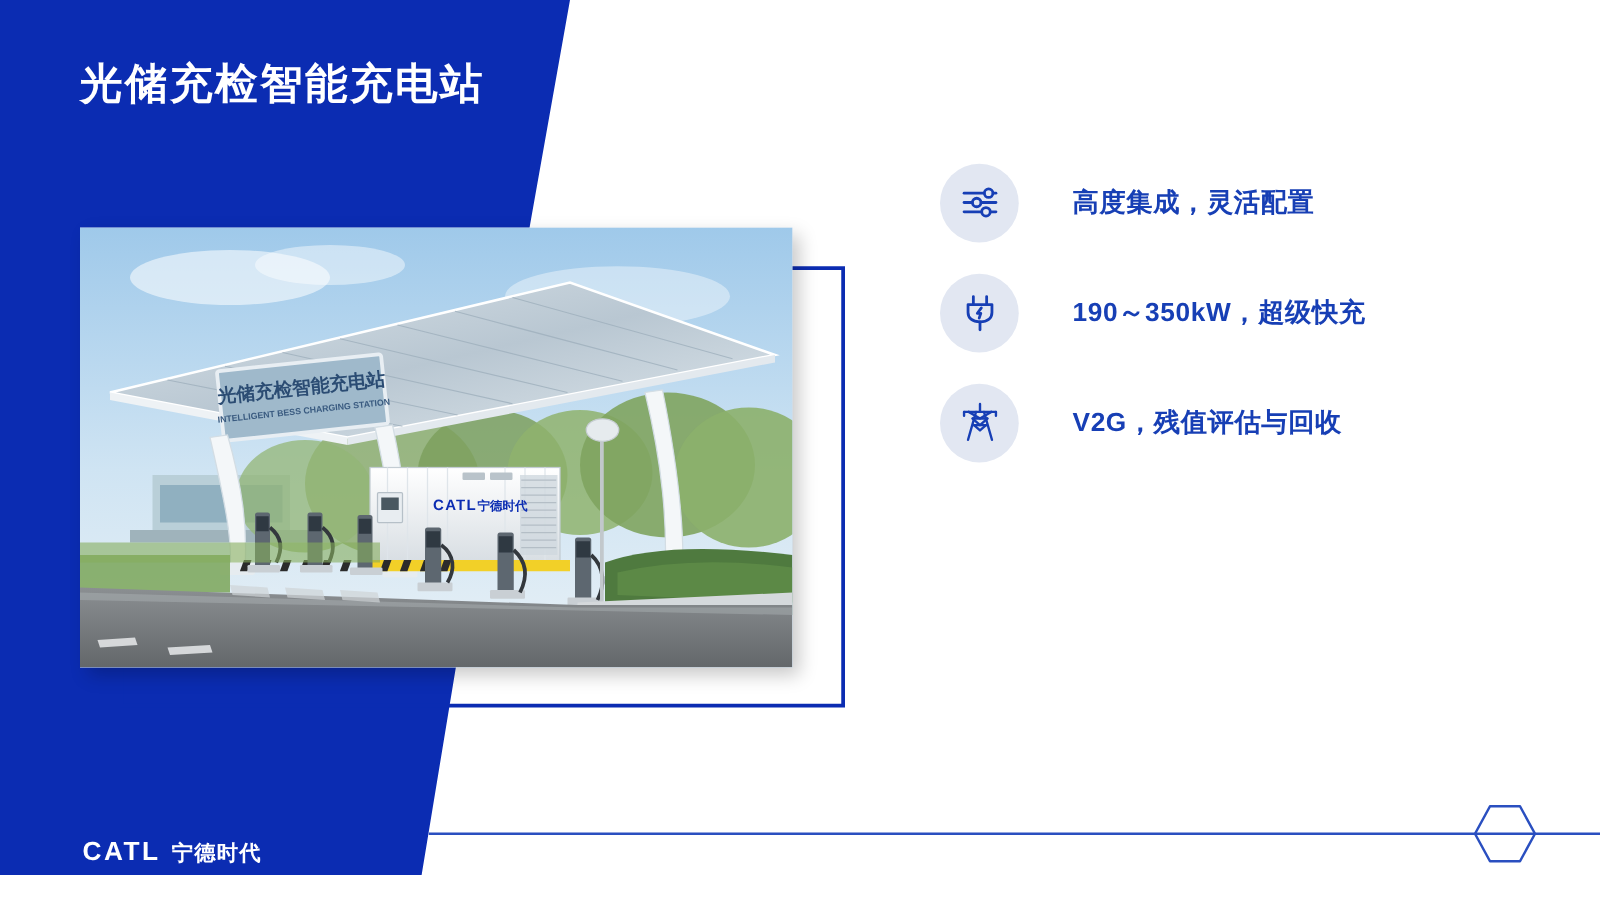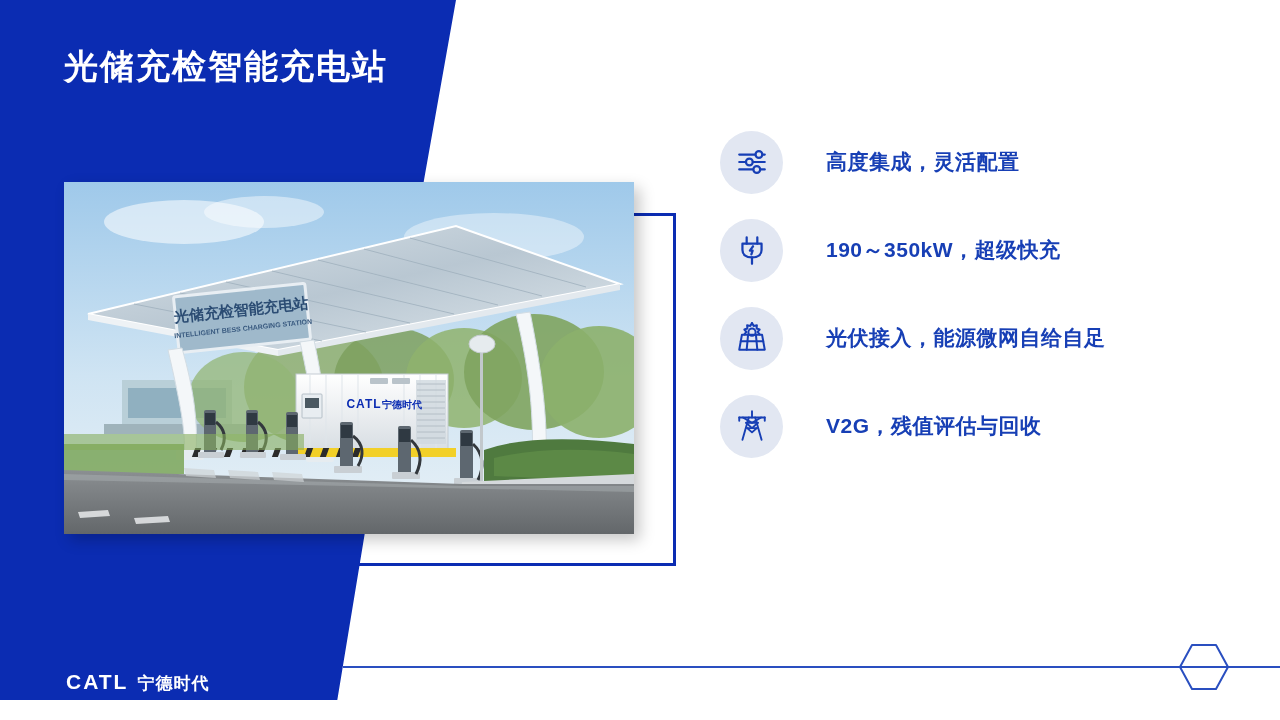"高度集成，灵活配置" .features { left: 720px -> 752px }
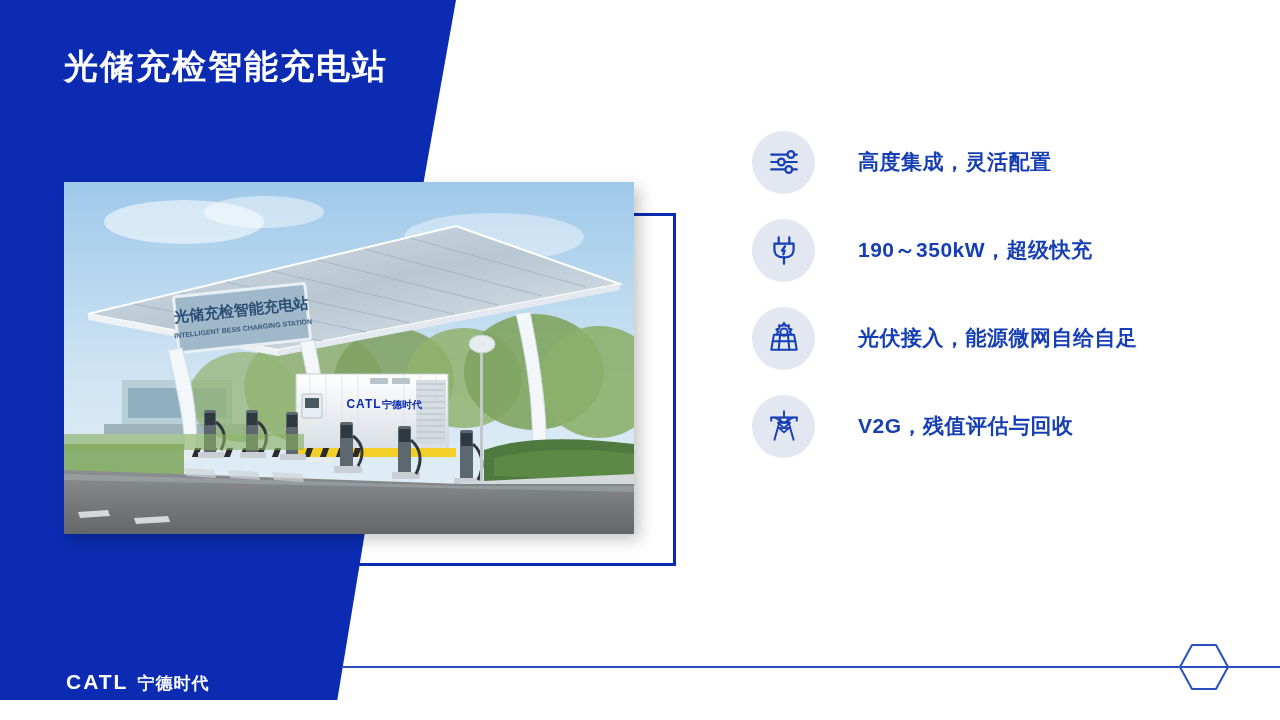"光伏接入，能源微网自给自足" div.feature-row { html: <div> <span> <svg> <path></path> <path></path> <circle></circle> <path></path> <path></path> <path></path> </svg> </span> <span>光伏接入，能源微网自给自足</span> </div> -> none }
